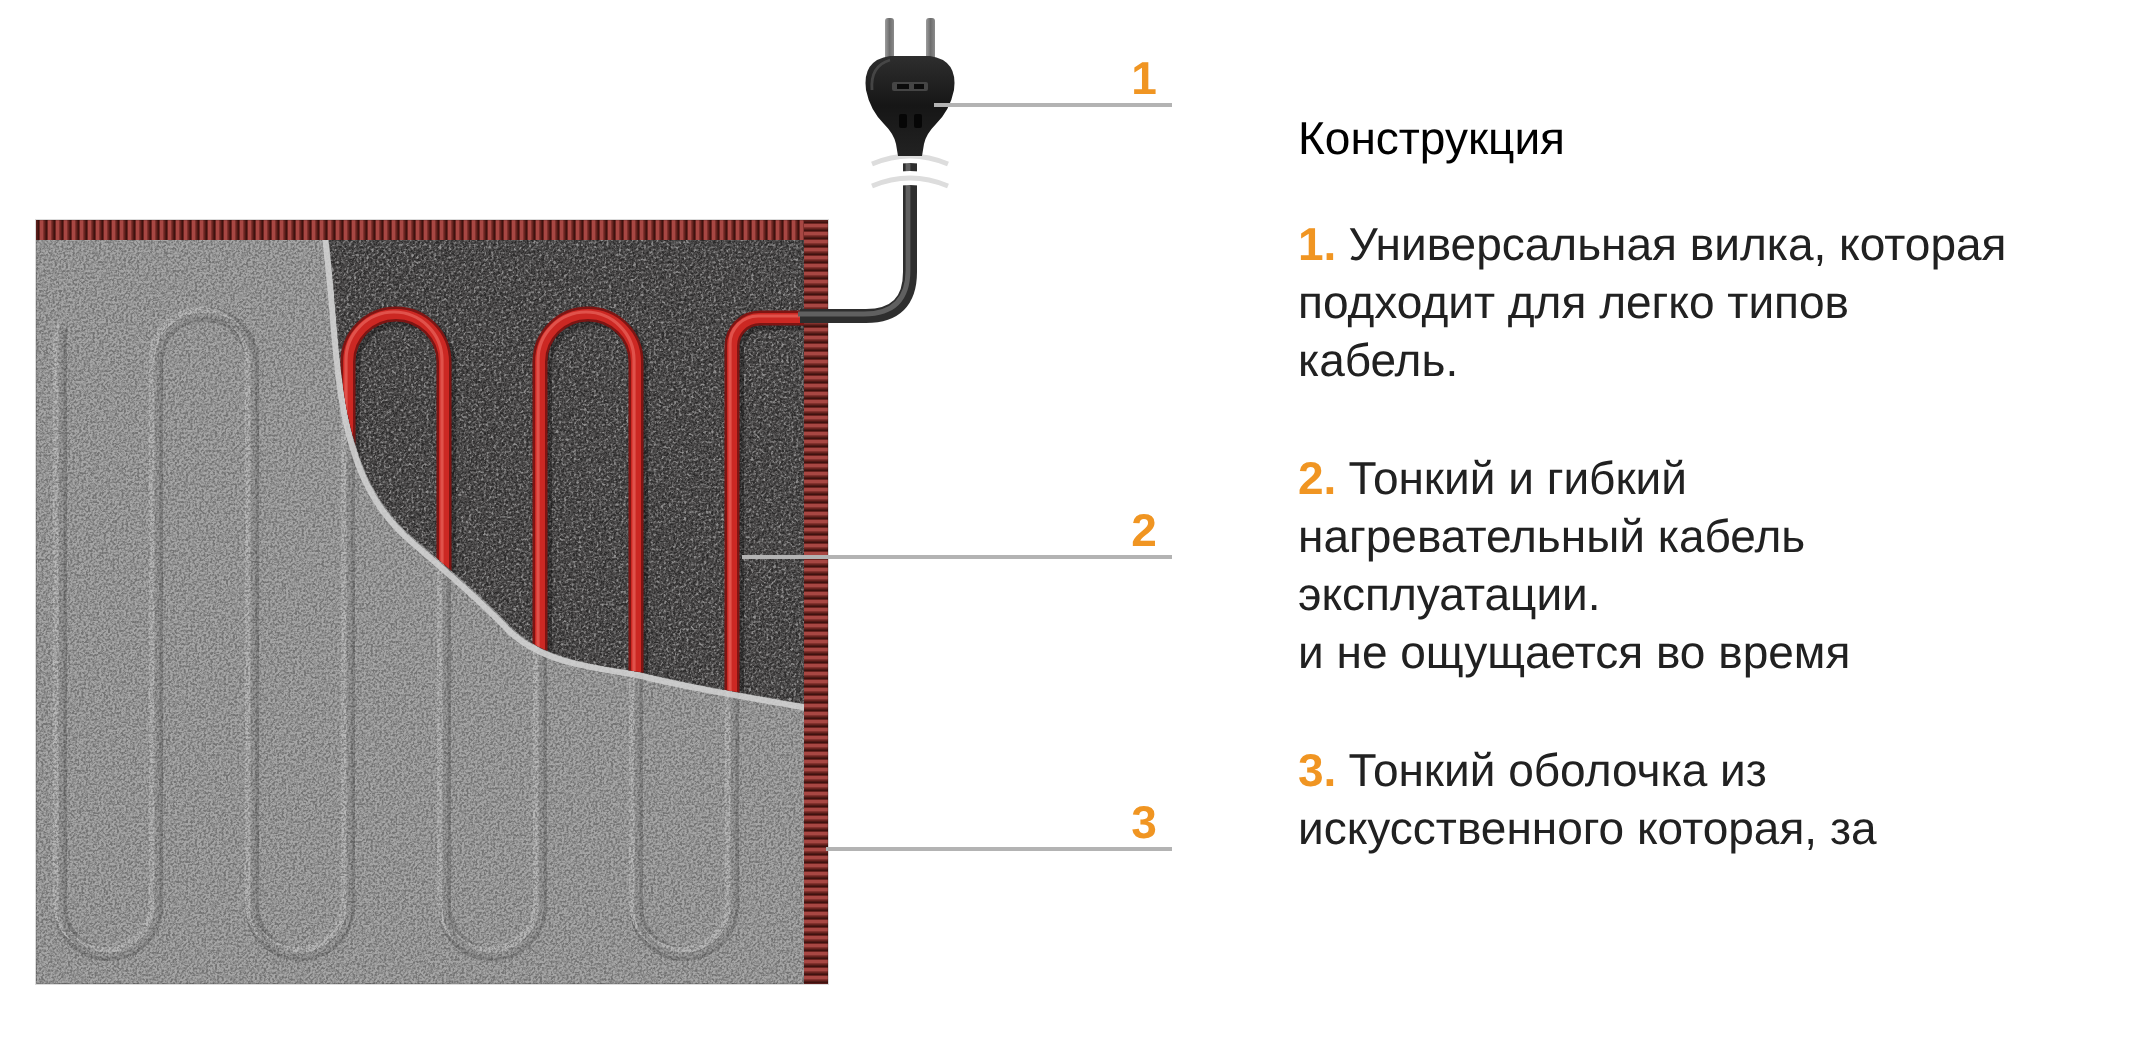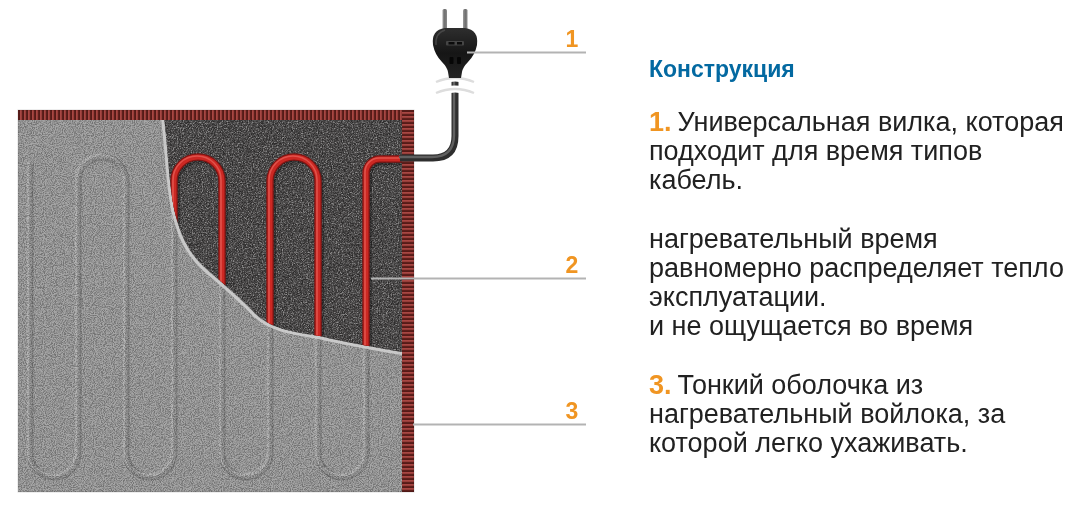"Конструкция" .panel h2 { color: #0369a1 -> #000000; font-weight: 700 -> 400 }
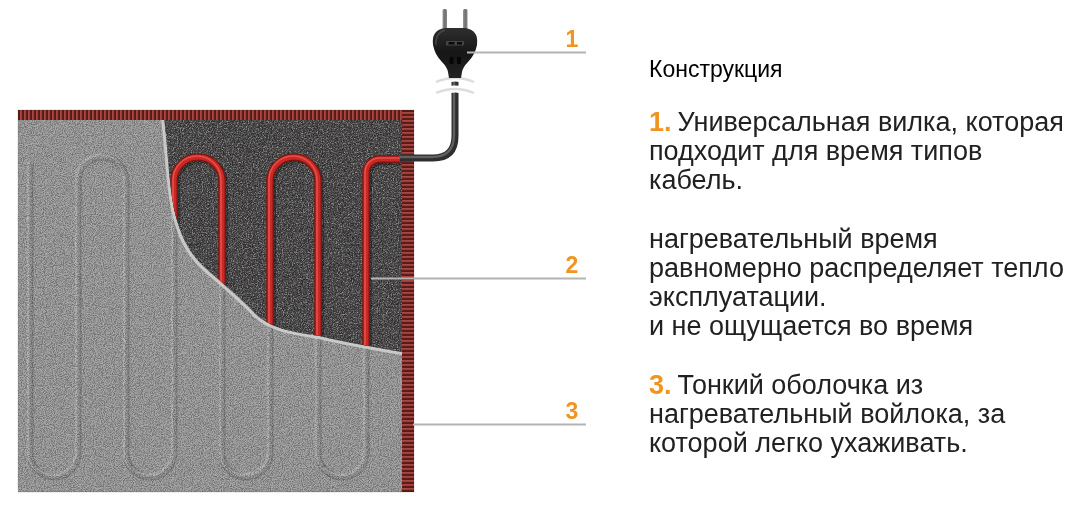"1. Универсальная вилка, которая" .para { font-size: 27px -> 23px }
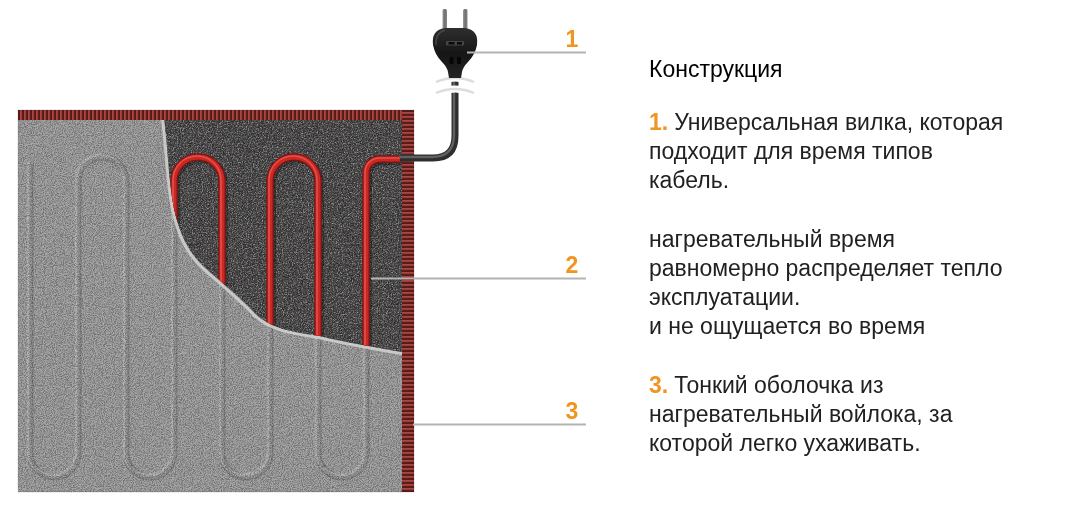"подходит для время типов" div.line { text: время -> легко }
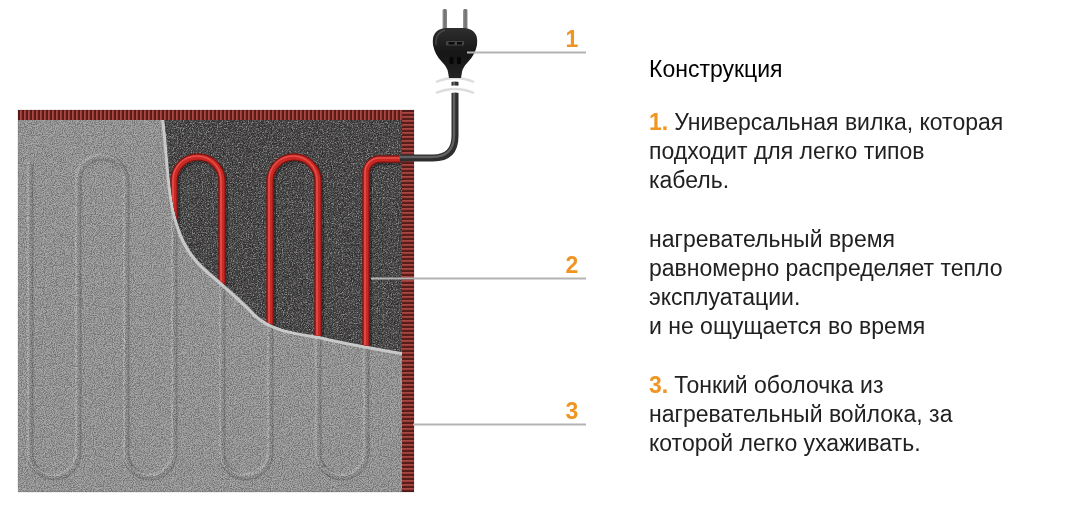"2. Тонкий и гибкий" div.line { html: none -> <div><span>2.</span><span>Тонкий и гибкий</span></div> }
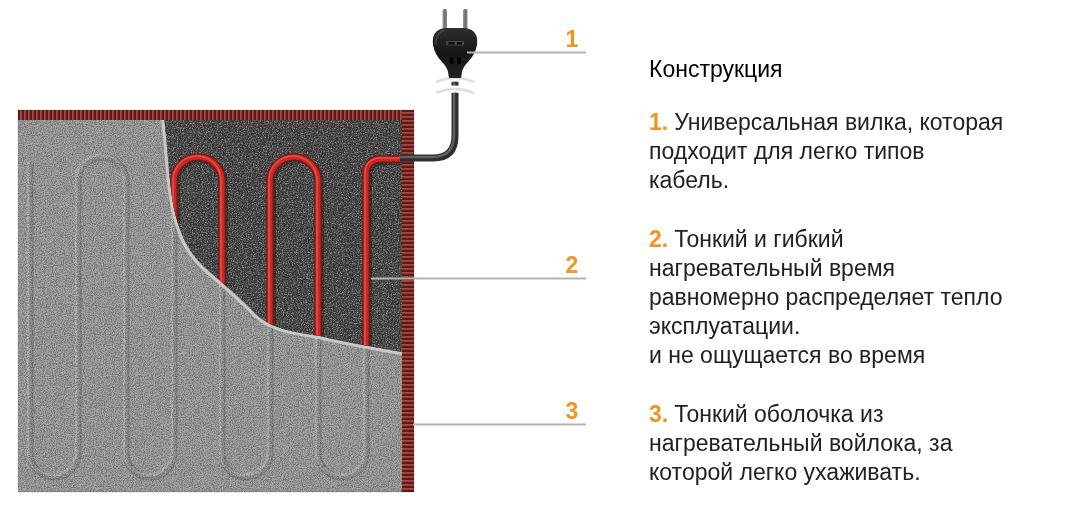"нагревательный время" div.line { text: время -> кабель }
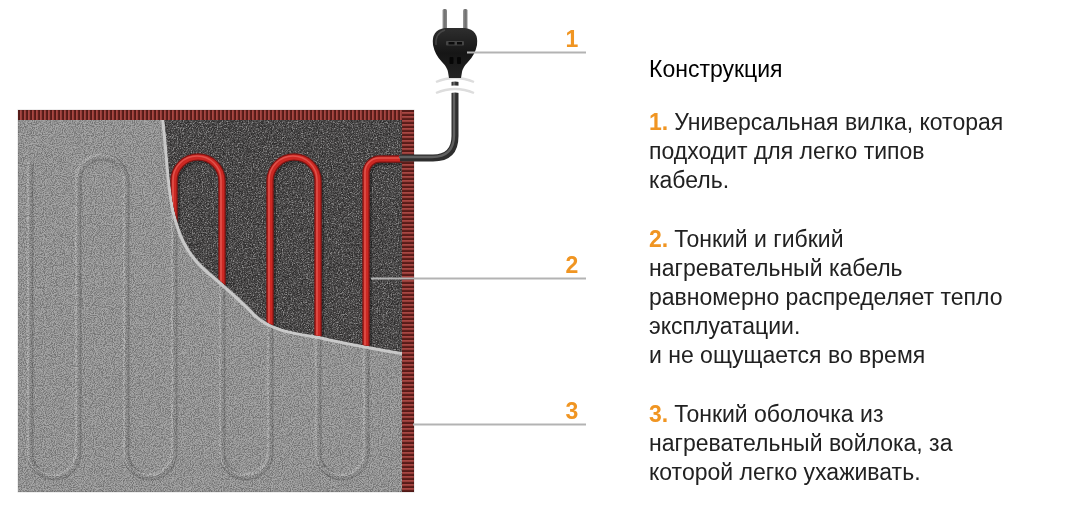"равномерно распределяет тепло" div.line { html: <div>равномерно распределяет тепло</div> -> none }
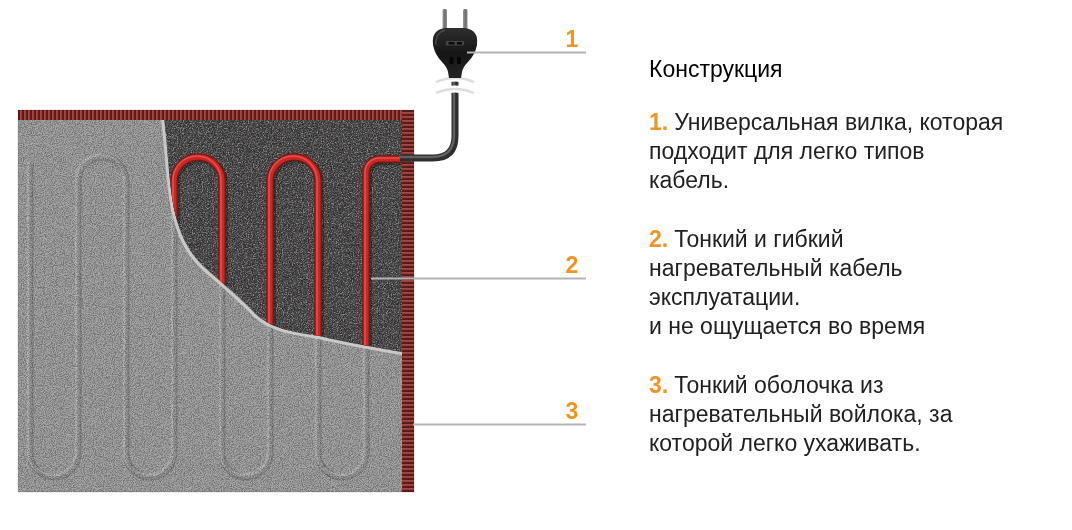"нагревательный войлока, за" div.line { text: нагревательный войлока -> искусственного которая }
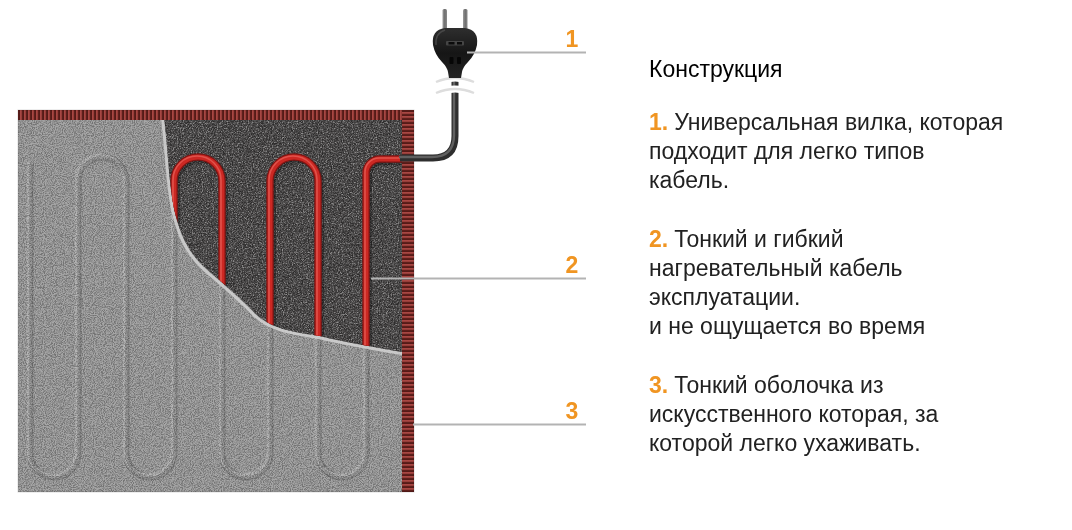"которой легко ухаживать." div.line { html: <div>которой легко ухаживать.</div> -> none }
